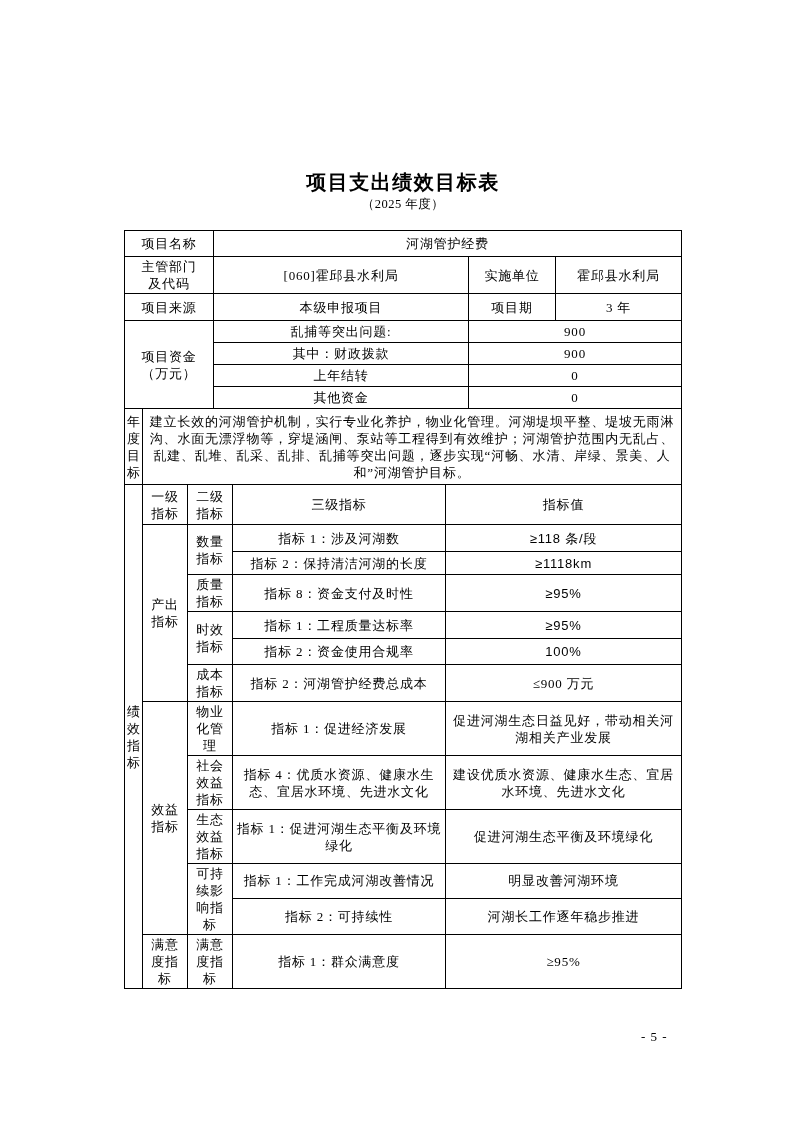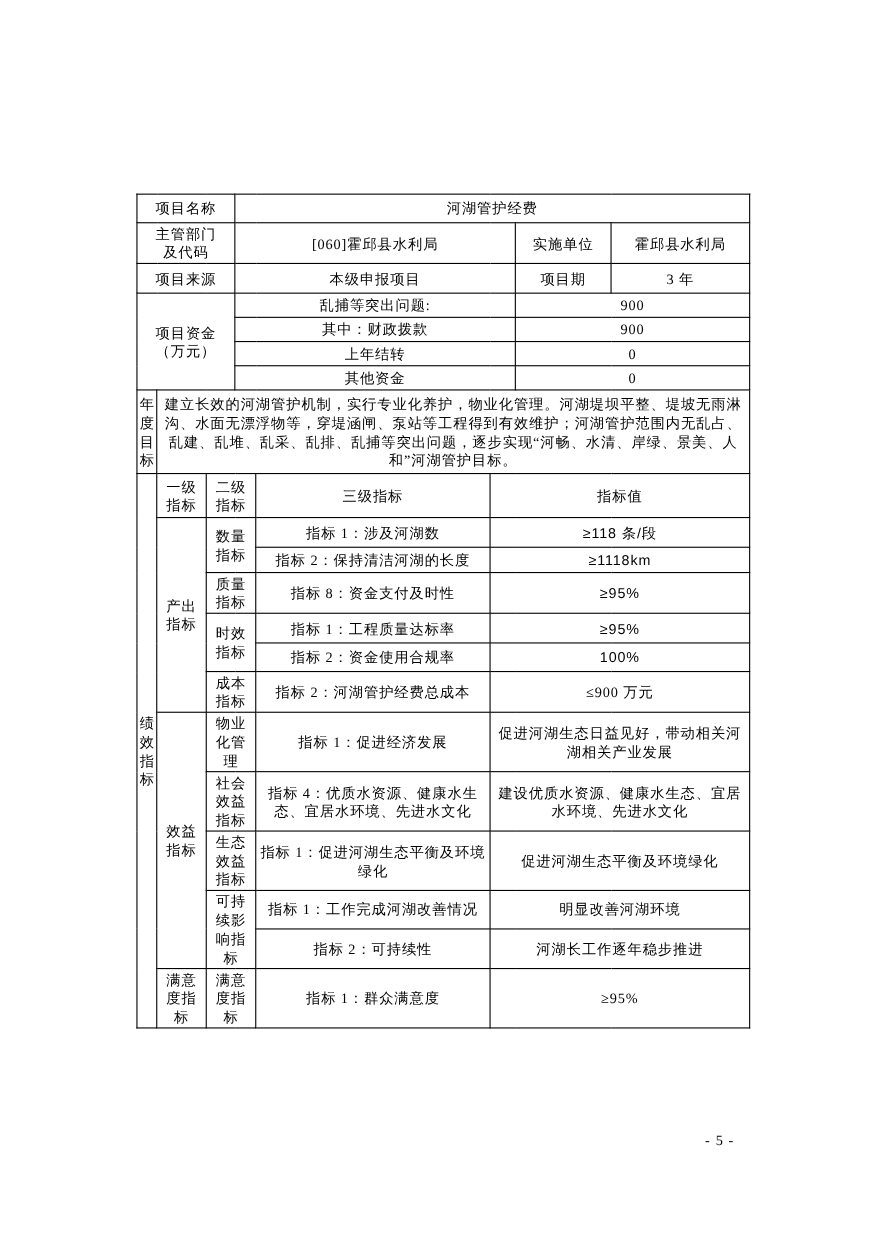"项目支出绩效目标表" div.doc-title { html: none -> <div>项目支出绩效目标表</div> }
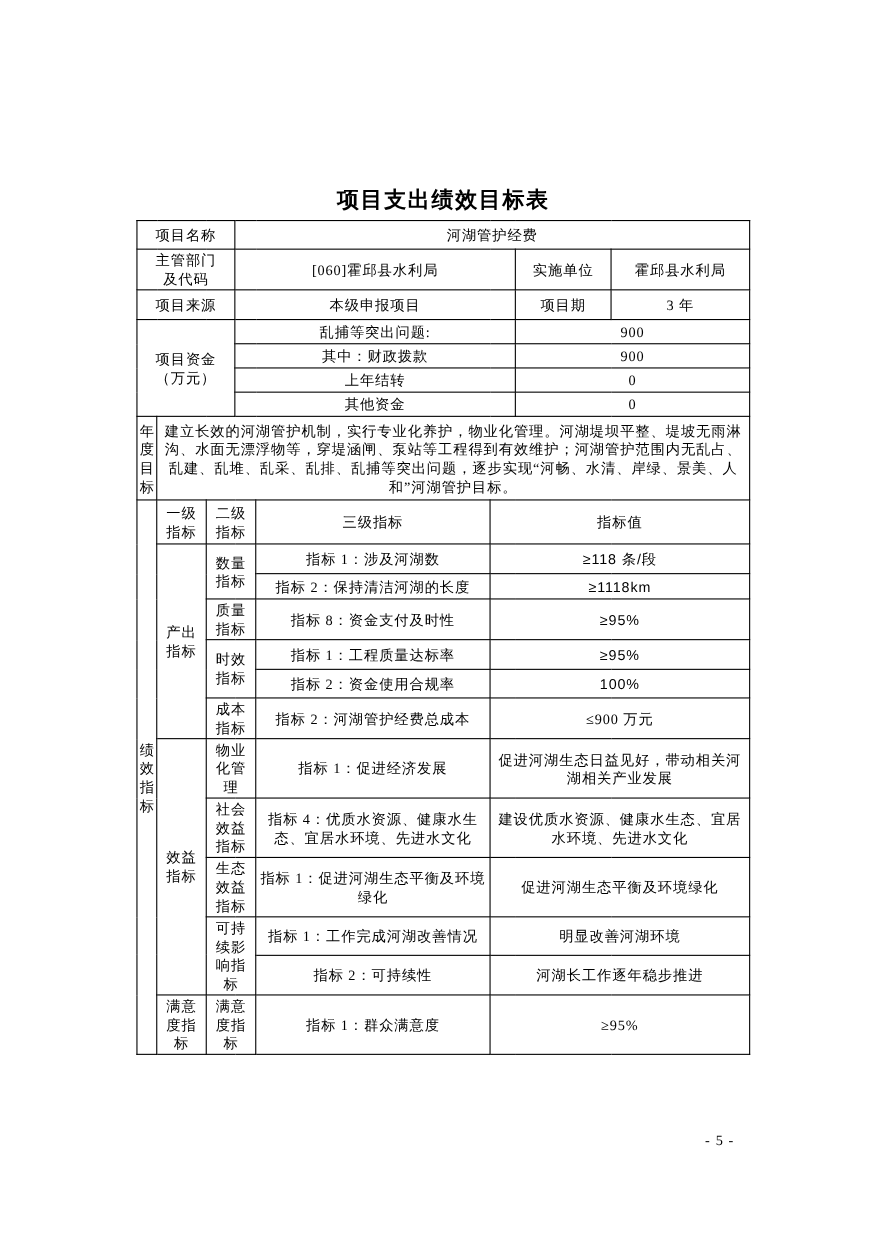"（2025 年度）" div.doc-subtitle { html: none -> <div>（2025 年度）</div> }
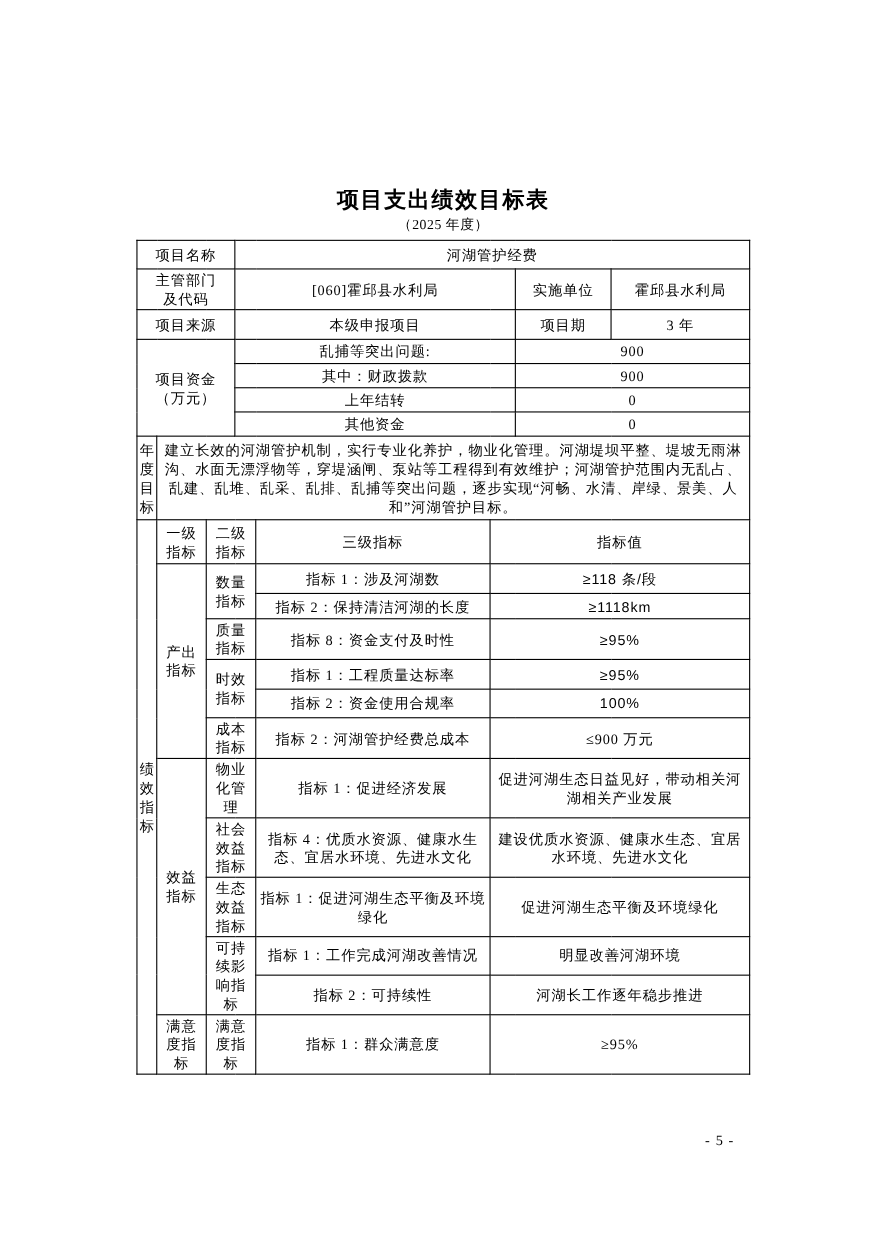"项目名称" table.main { margin-top: 6px -> 18px }
